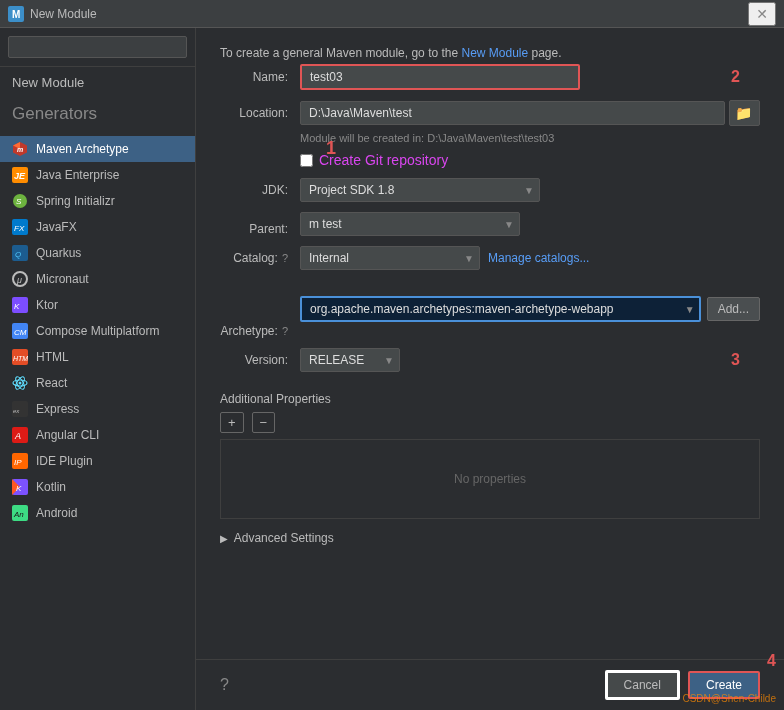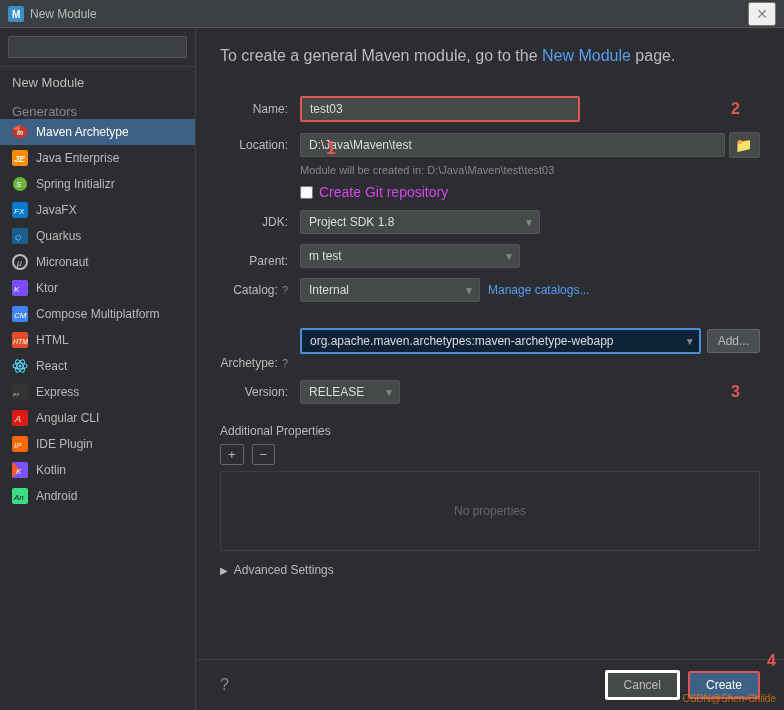"To create a general Maven" .content-top-msg { font-size: 16px -> 12px; margin-bottom: 28px -> 2px }
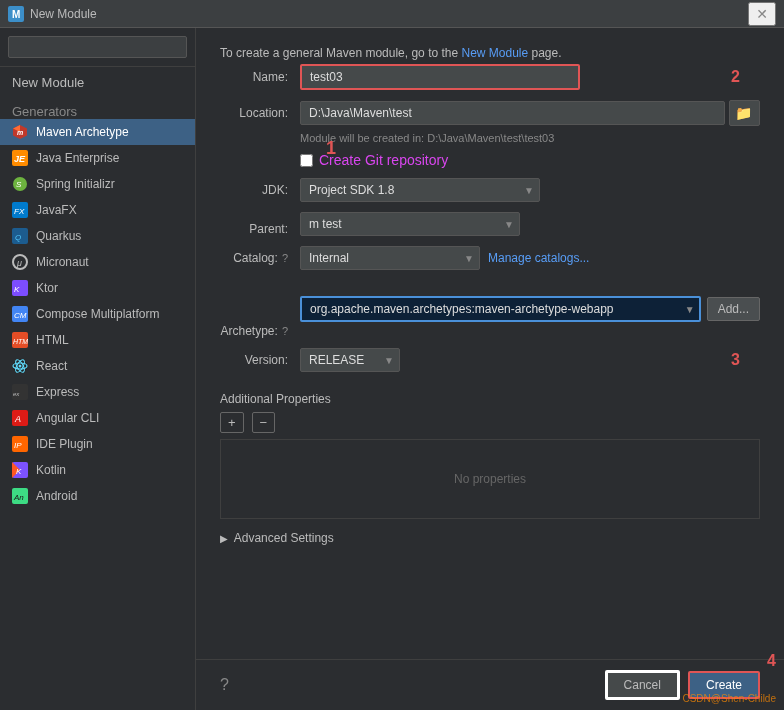"Generators" .sidebar-section-label { font-size: 13px -> 17px; padding: 6px 12px 0 -> 6px 12px 12px }
